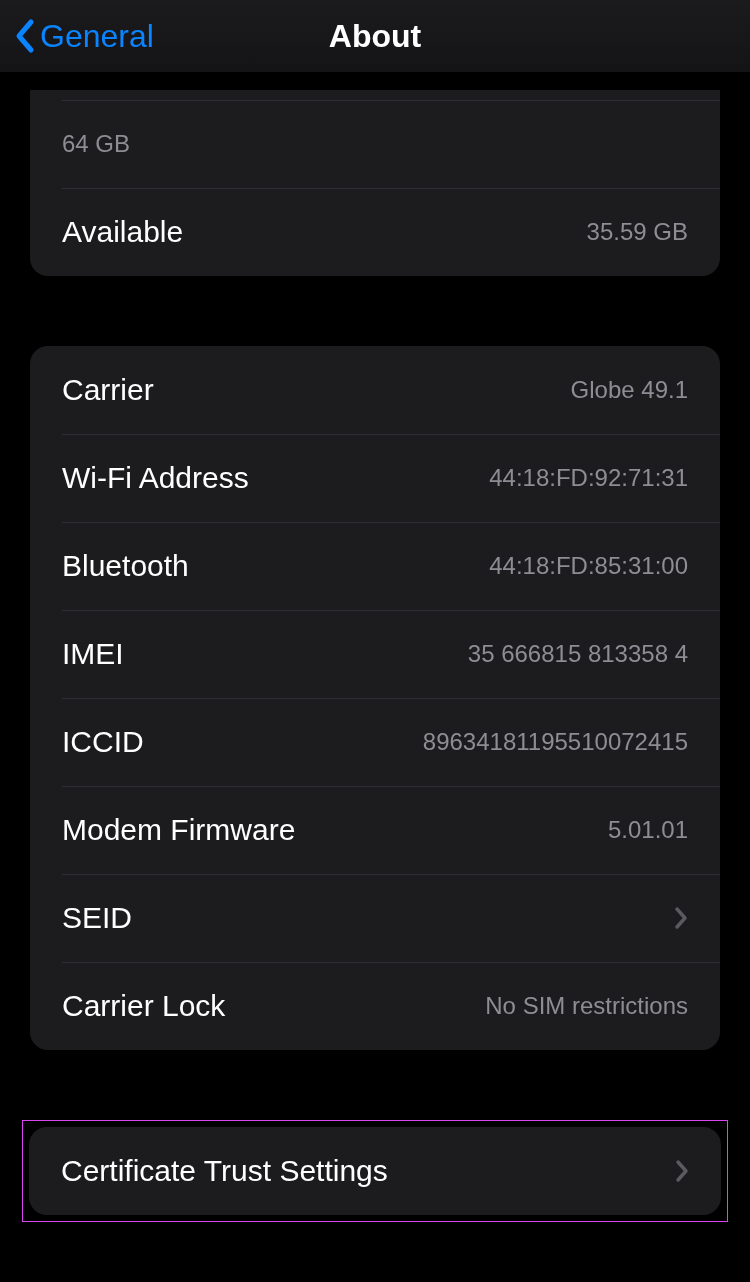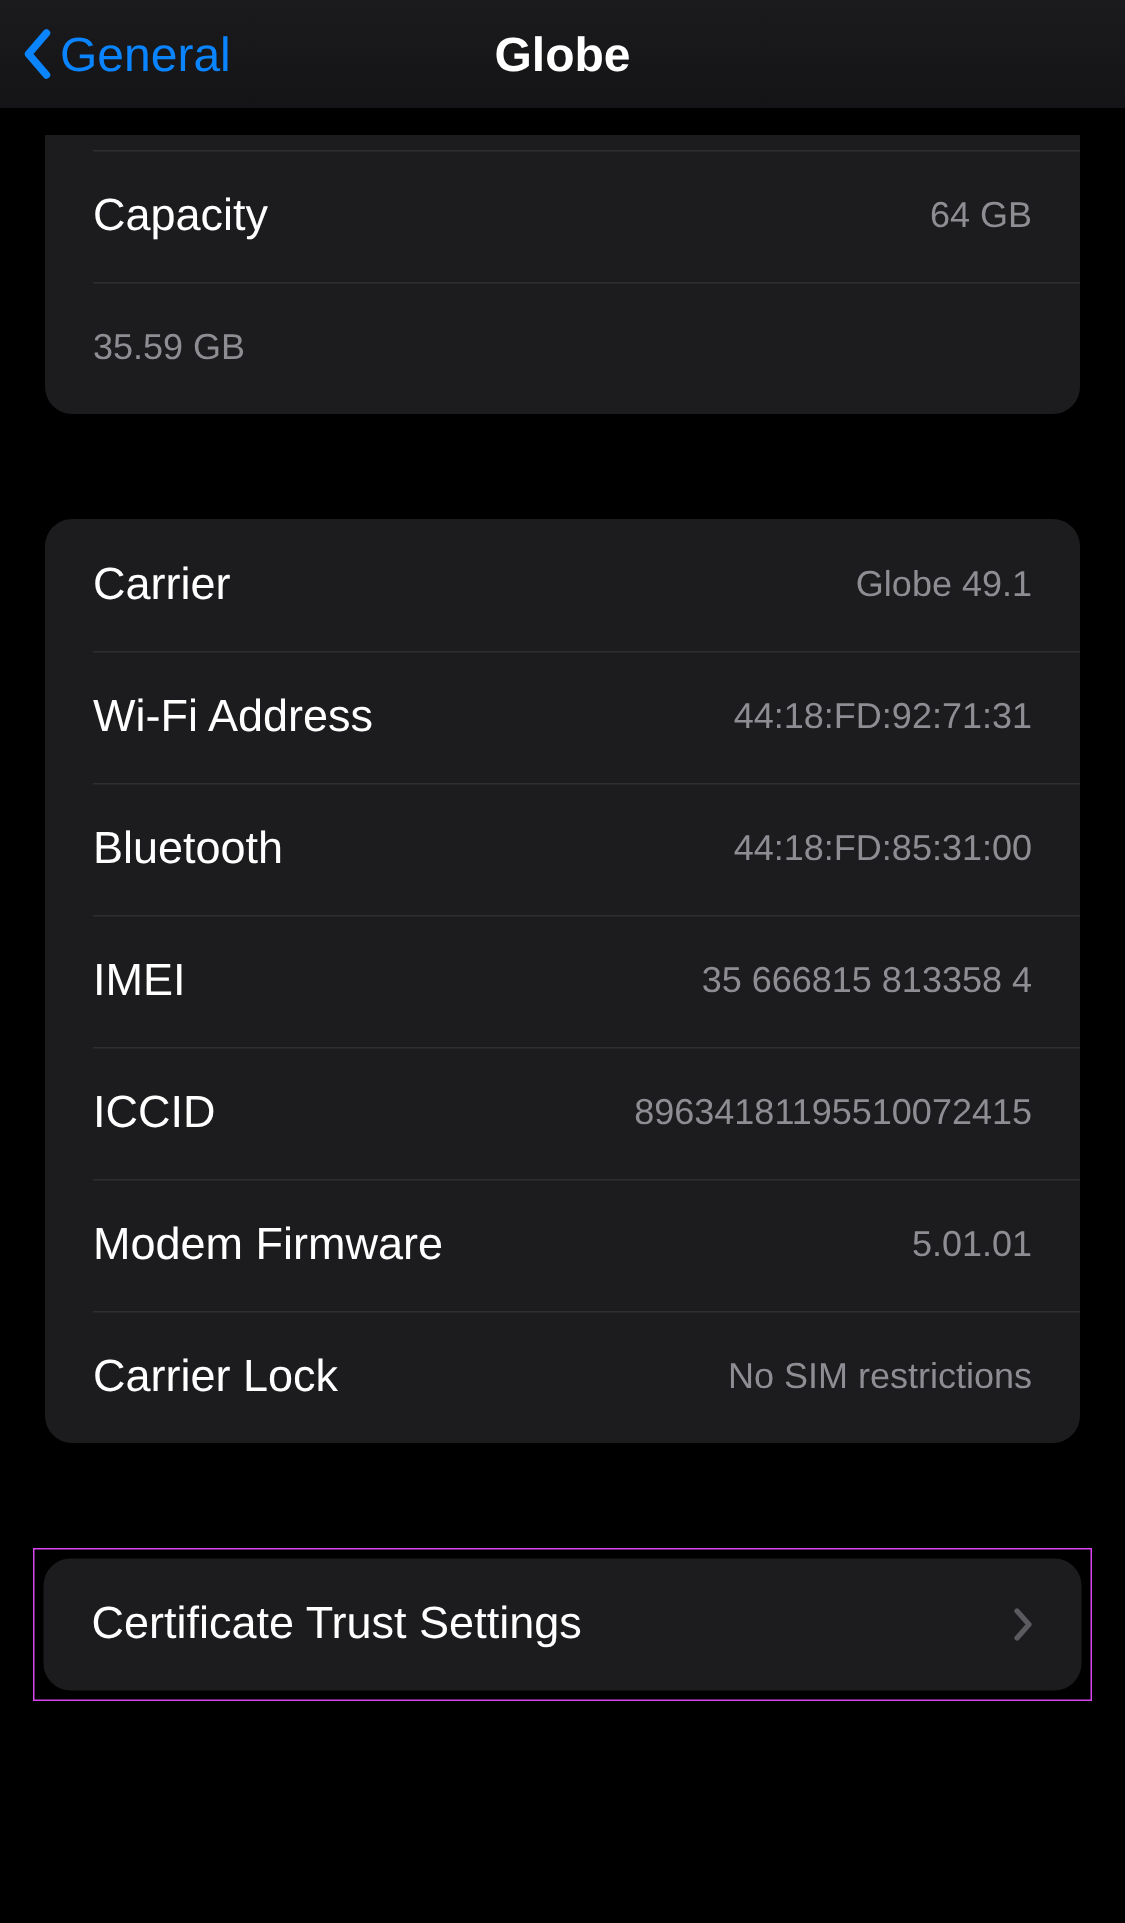"Globe" div.nav-title { text: Globe -> About }
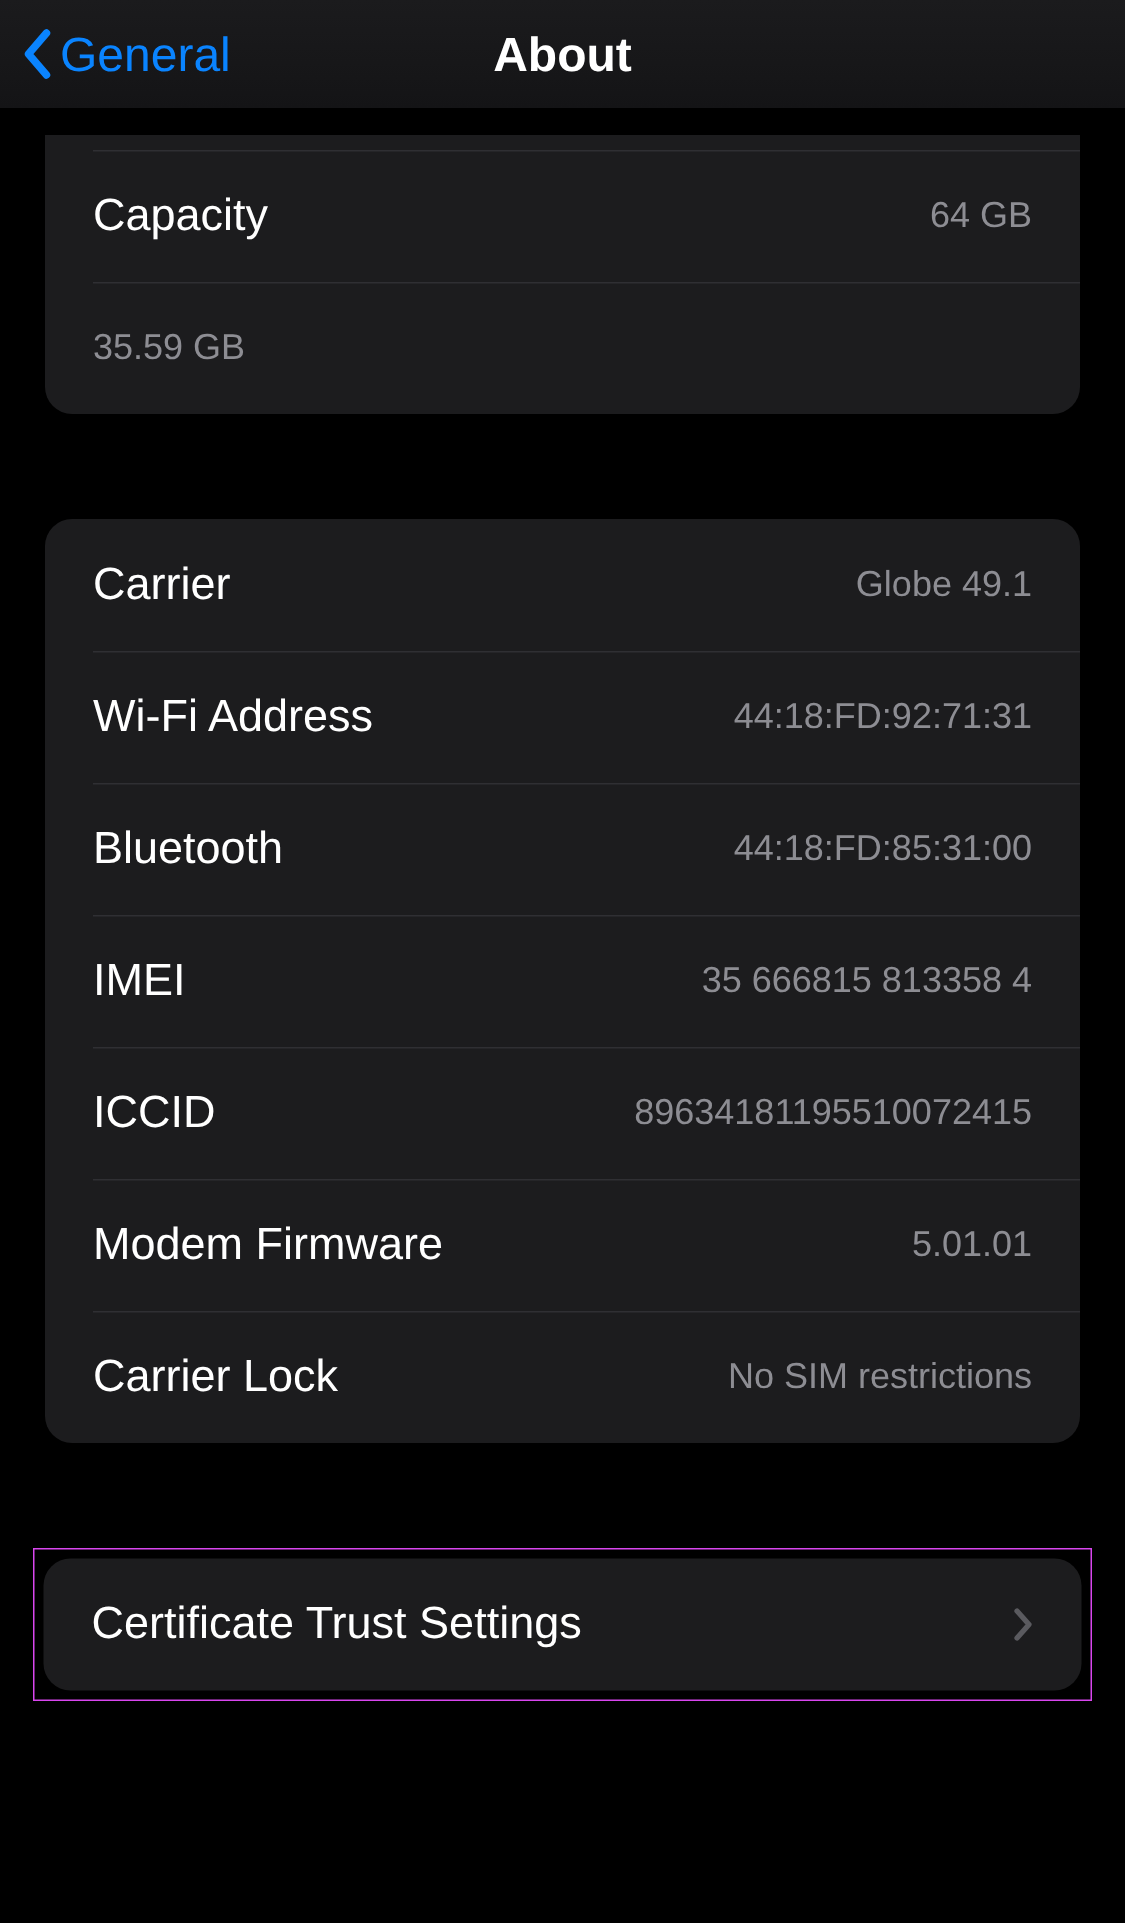"Capacity" span.label { html: <span>Capacity</span> -> none }
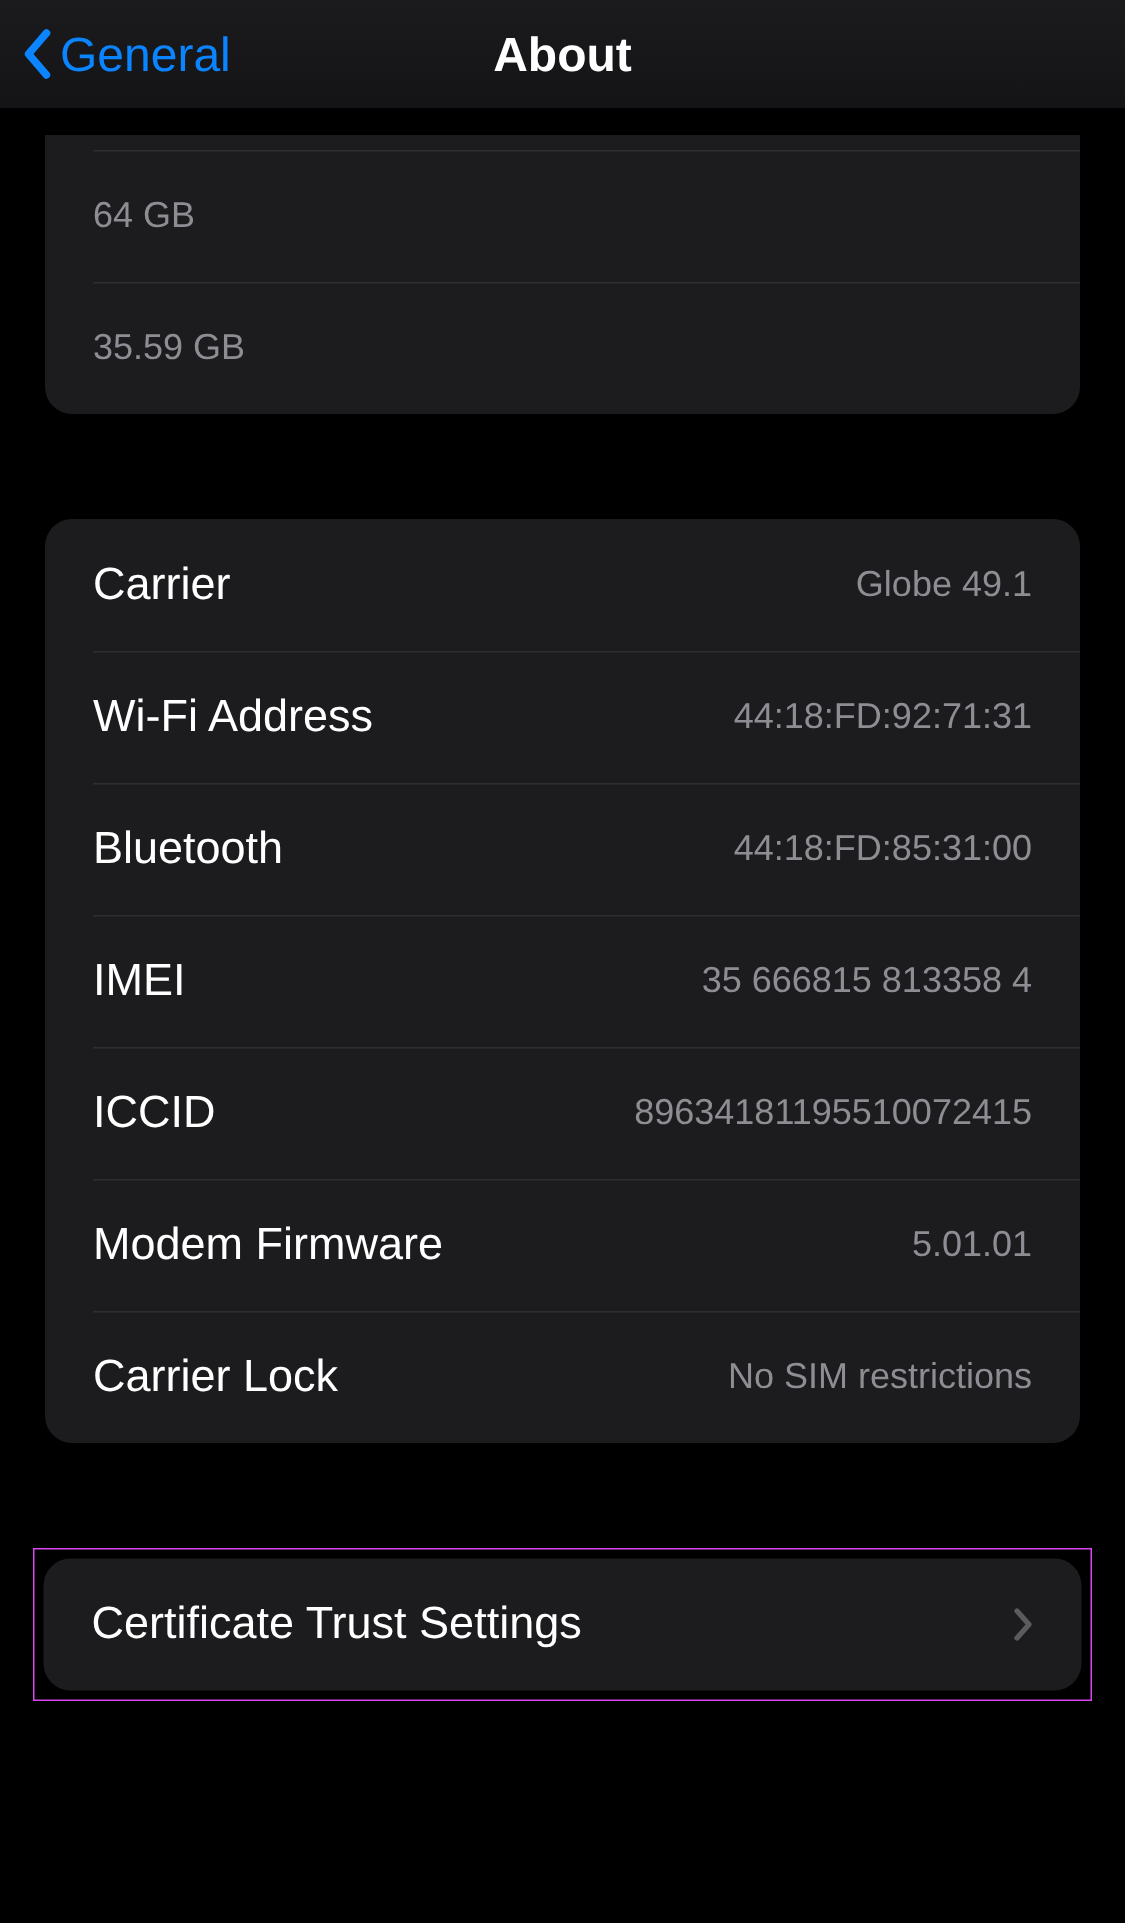"Available" span.label { html: none -> <span>Available</span> }
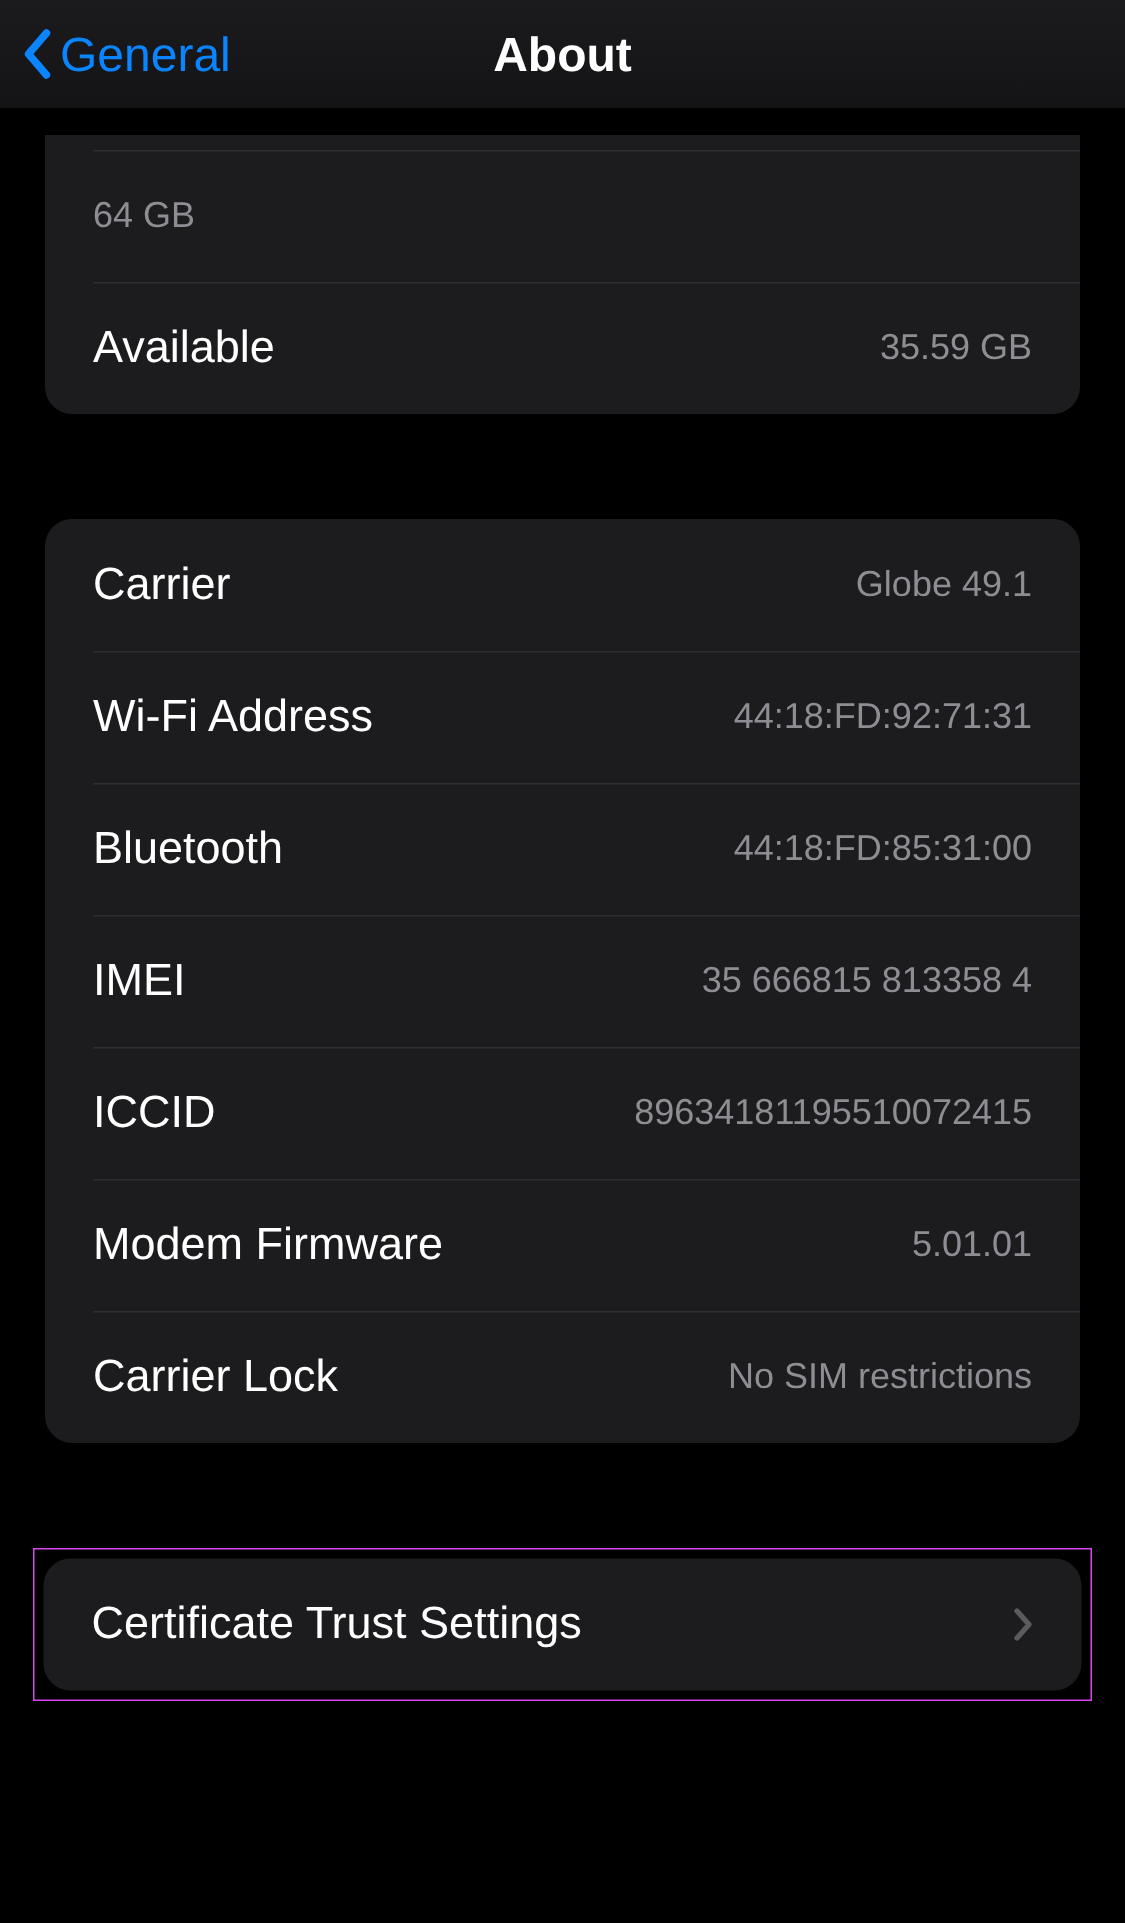"SEID" div.row { html: none -> <div> <span>SEID</span> <span> <span></span> <span> <svg> <polyline></polyline> </svg> </span> </span> </div> }
